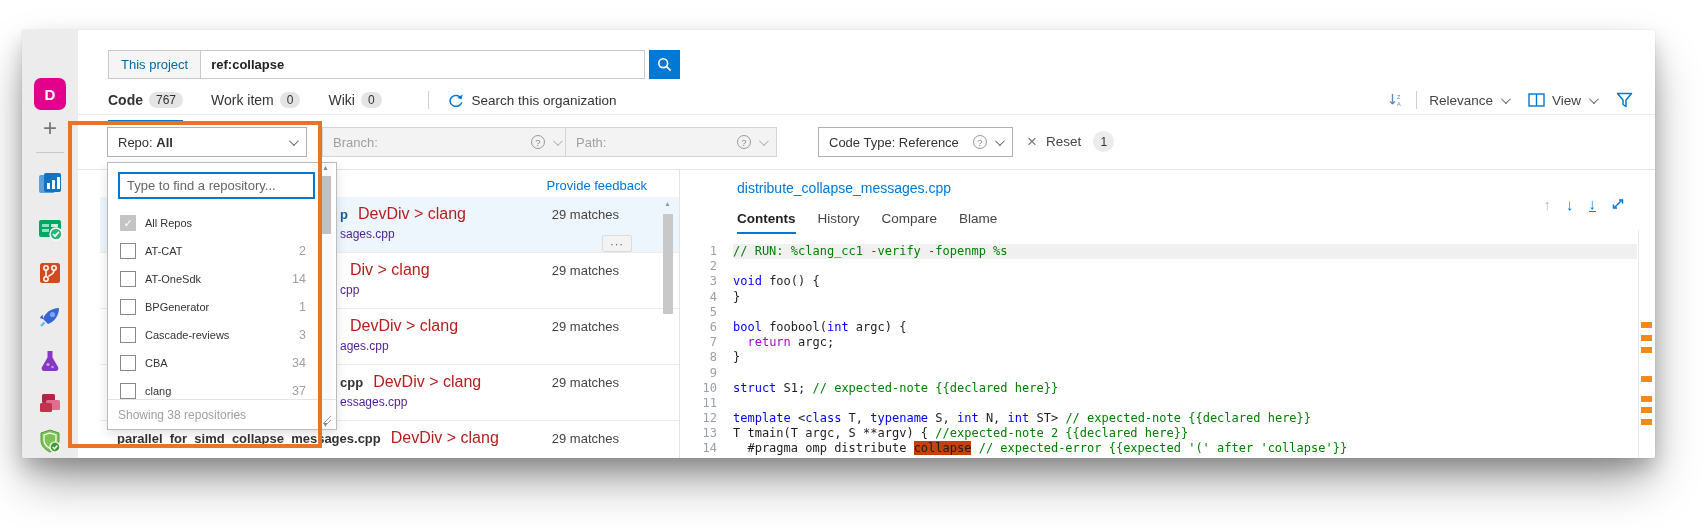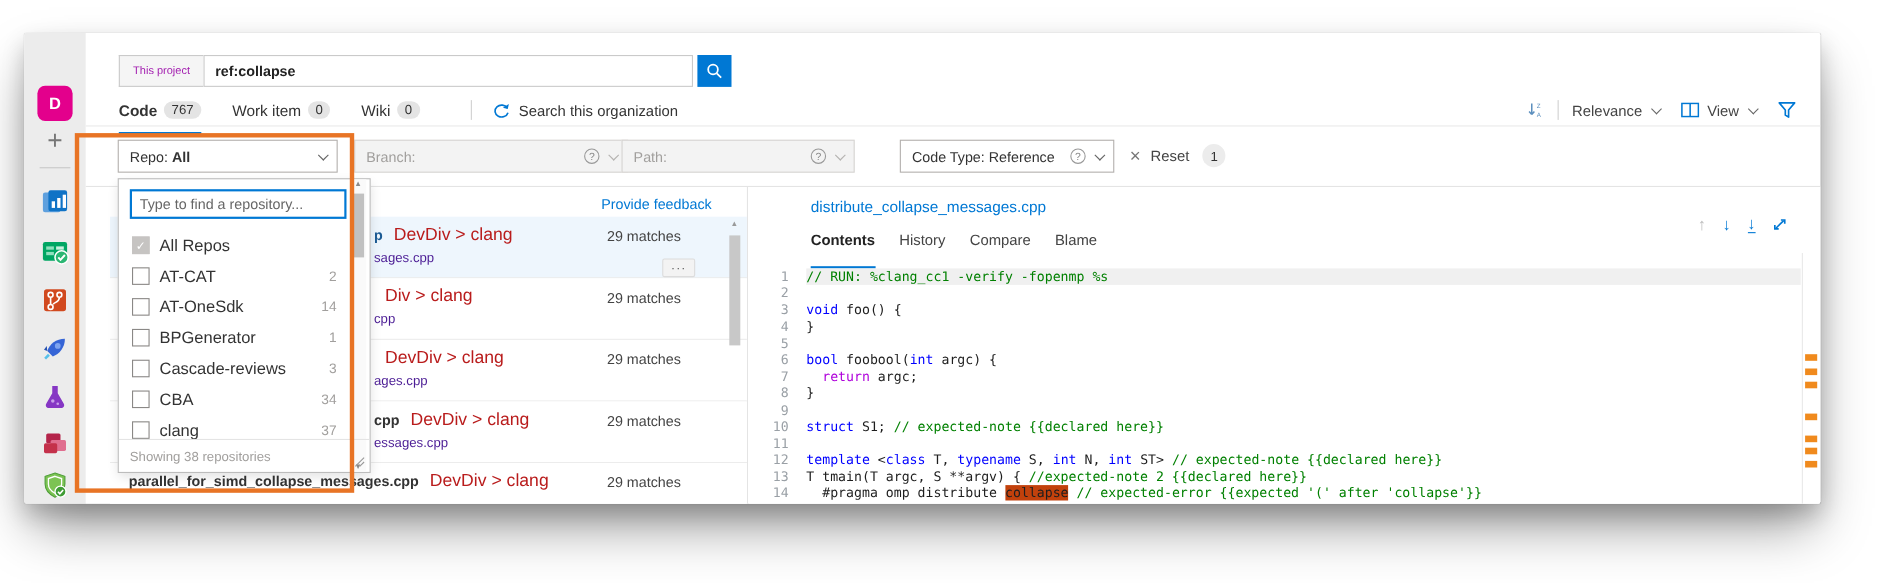"This project" .search-scope { color: #a21caf -> #0369a1; font-size: 10px -> 13px }
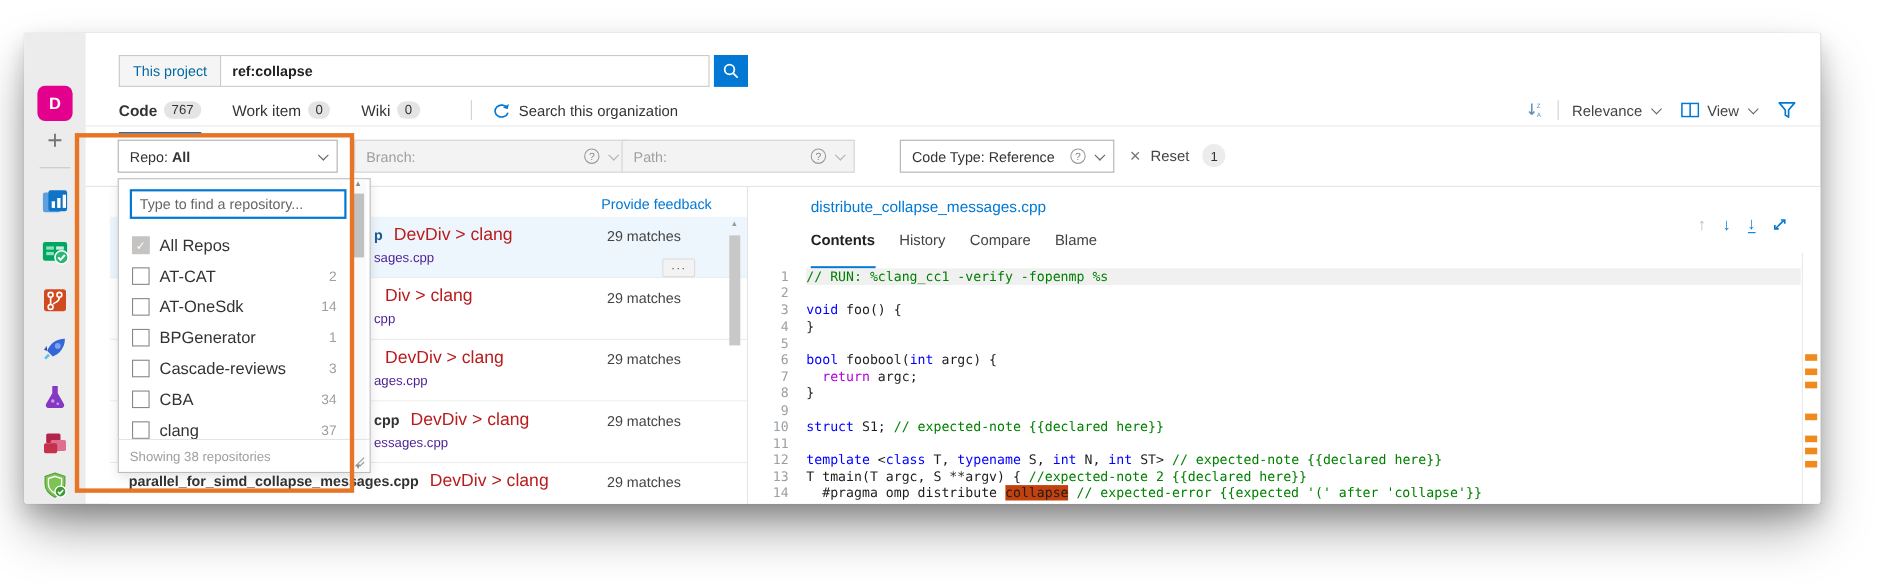"All Repos" .repo-name { font-size: 15px -> 11px }
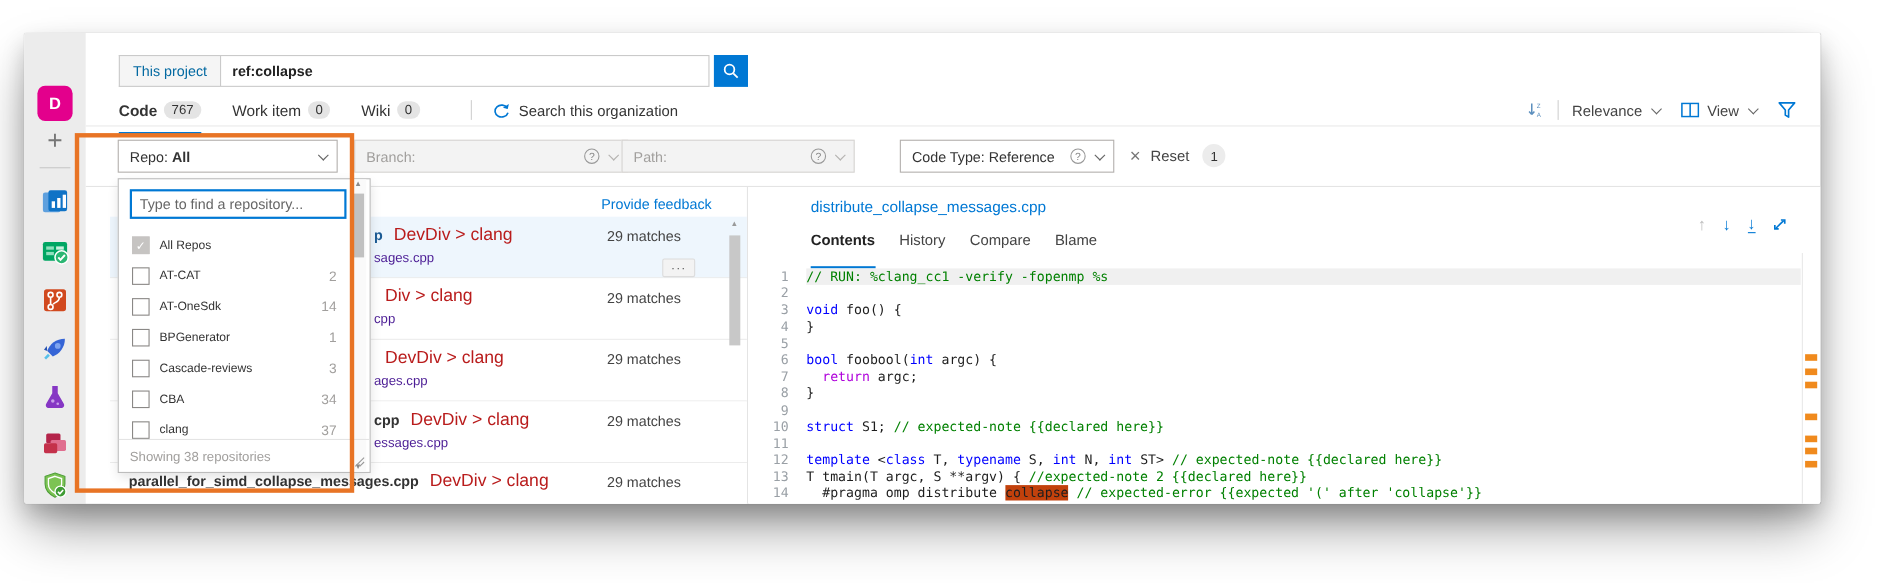"Contents" .file-tab { padding-bottom: 18px -> 8px }
